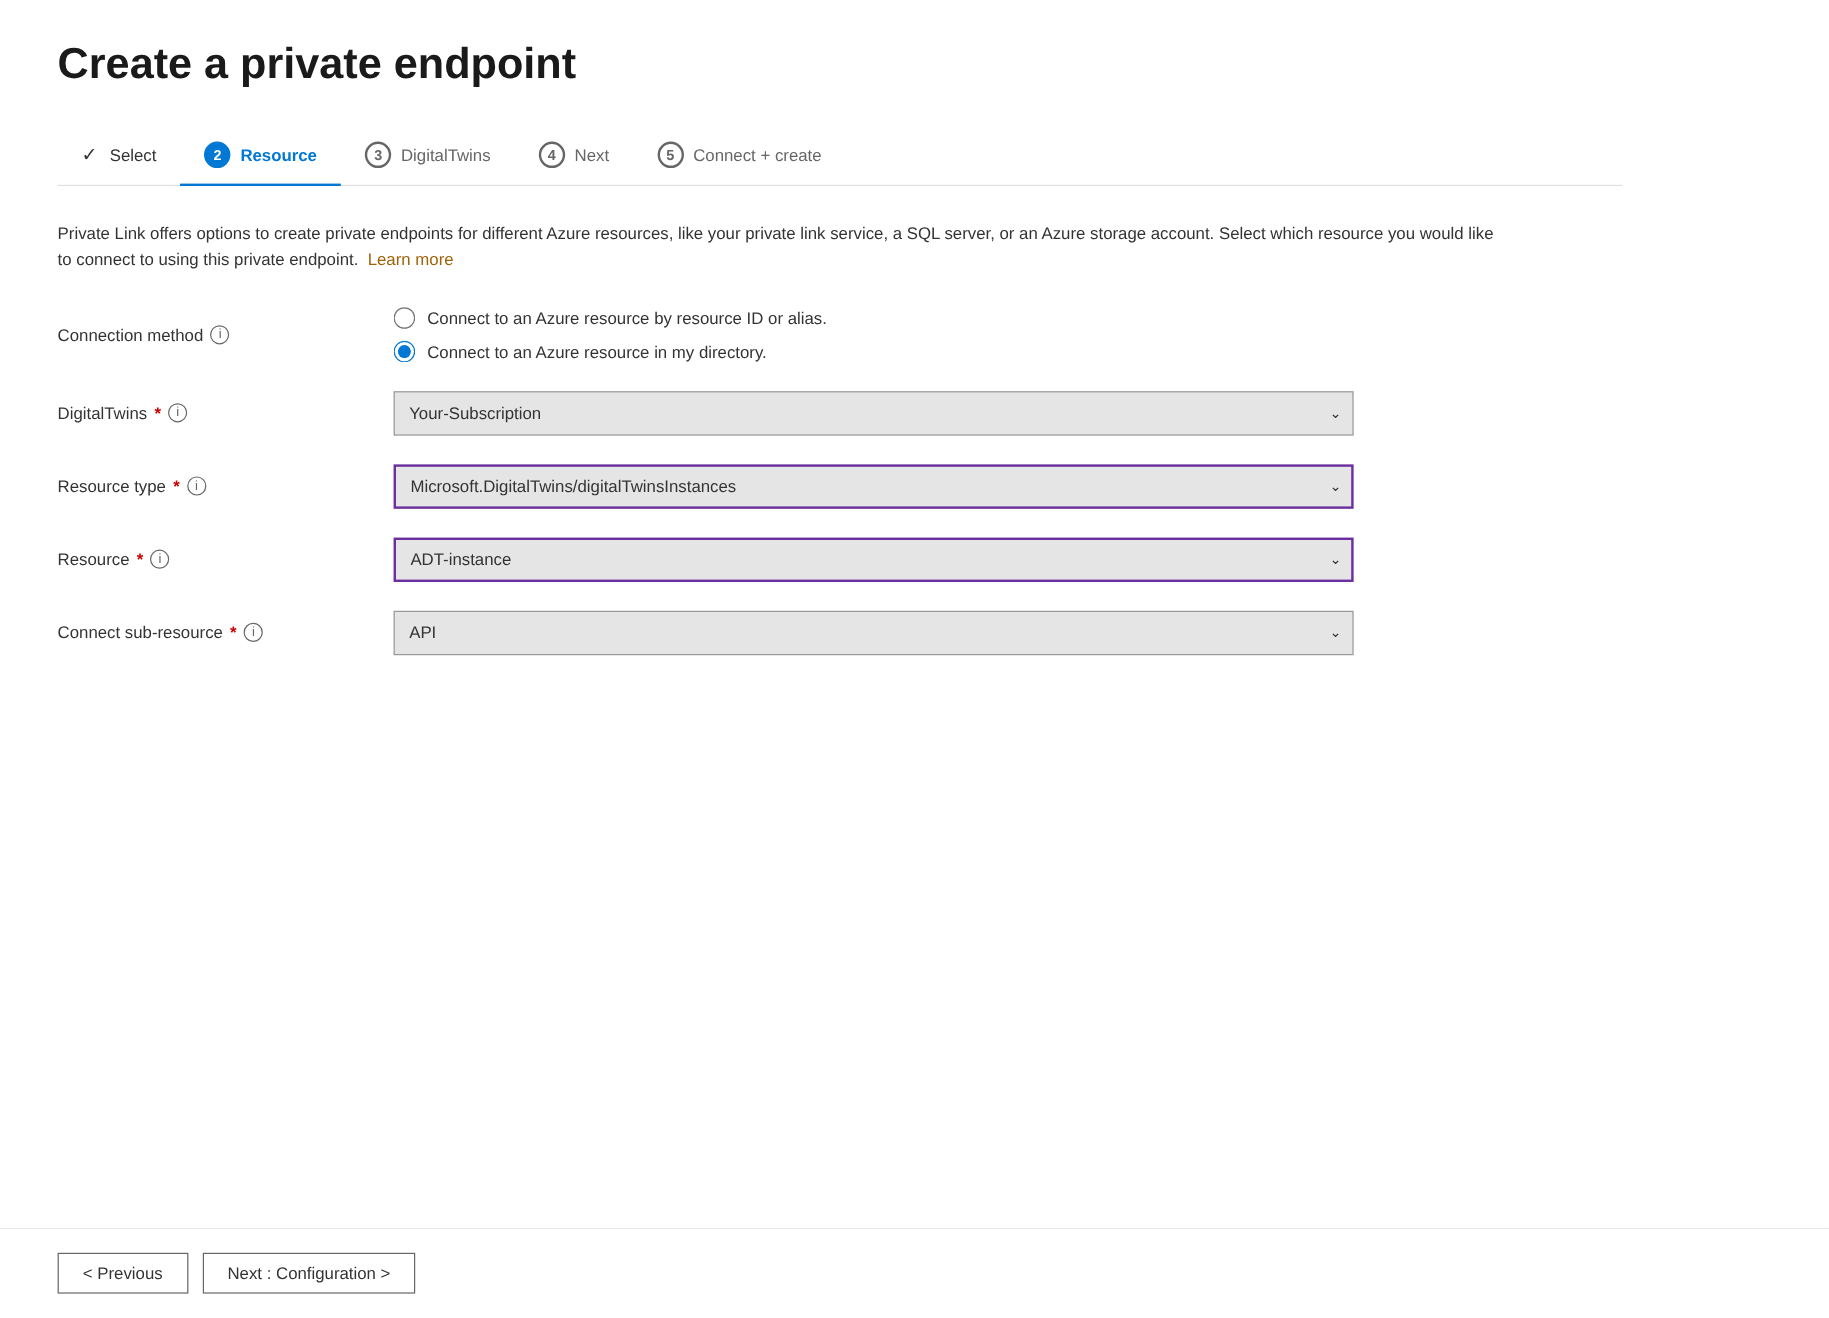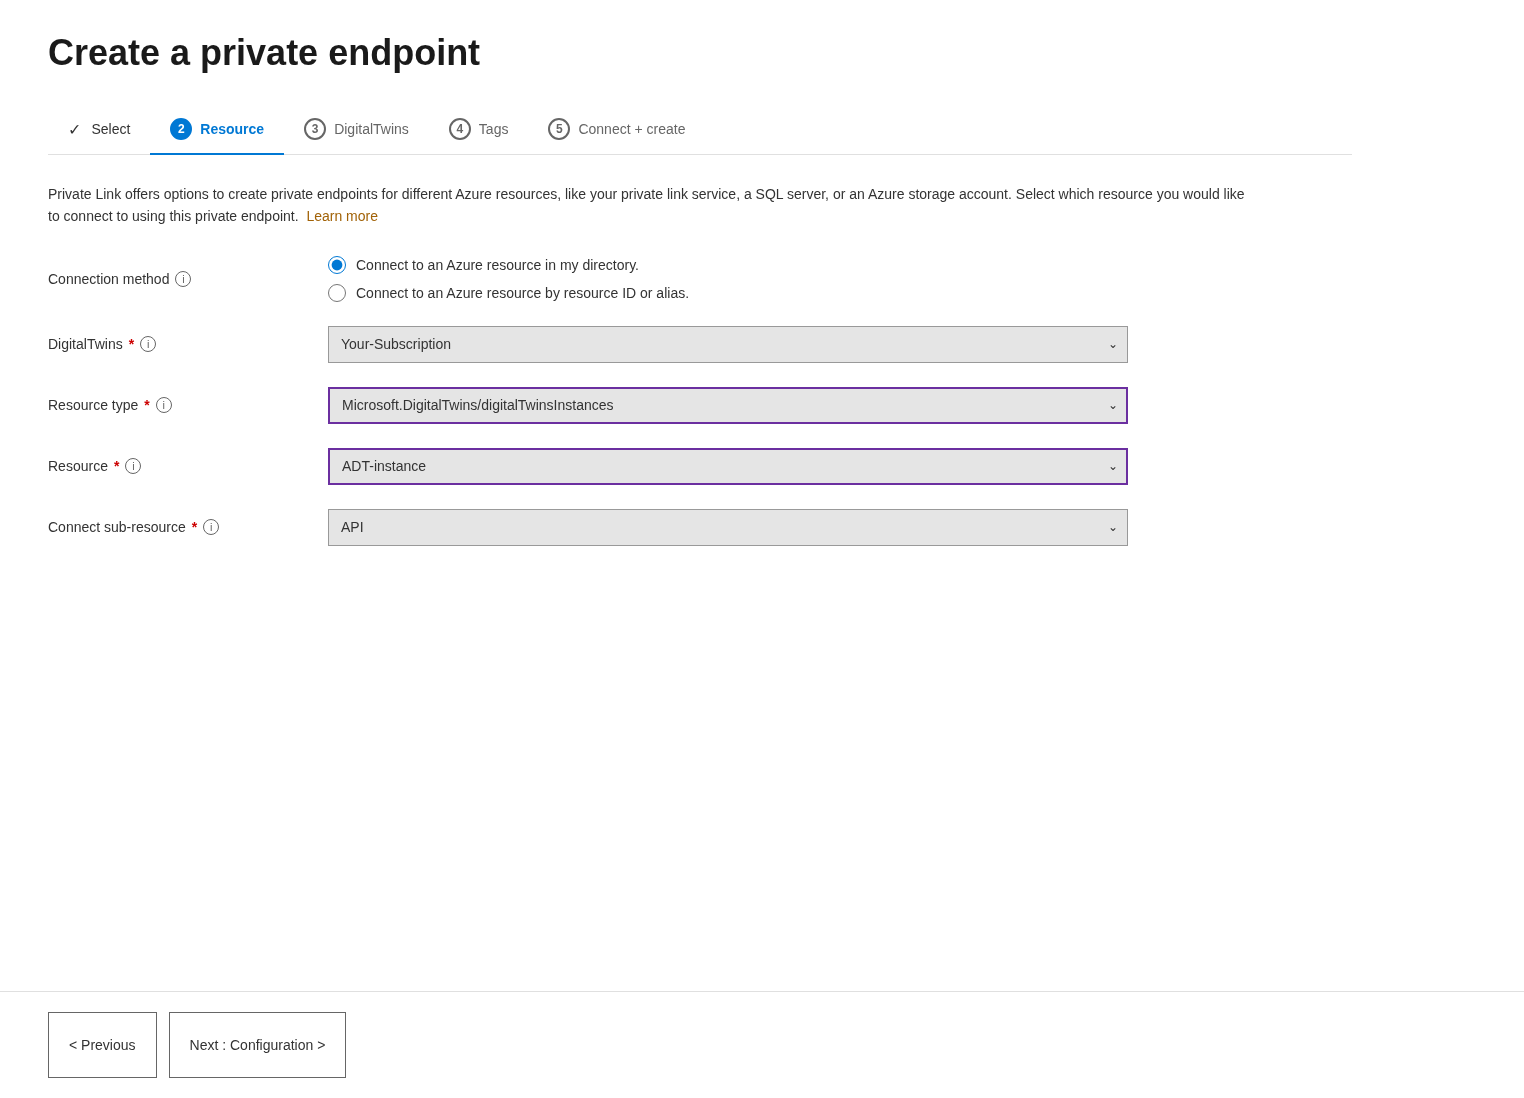"Tags" span { text: Tags -> Next }
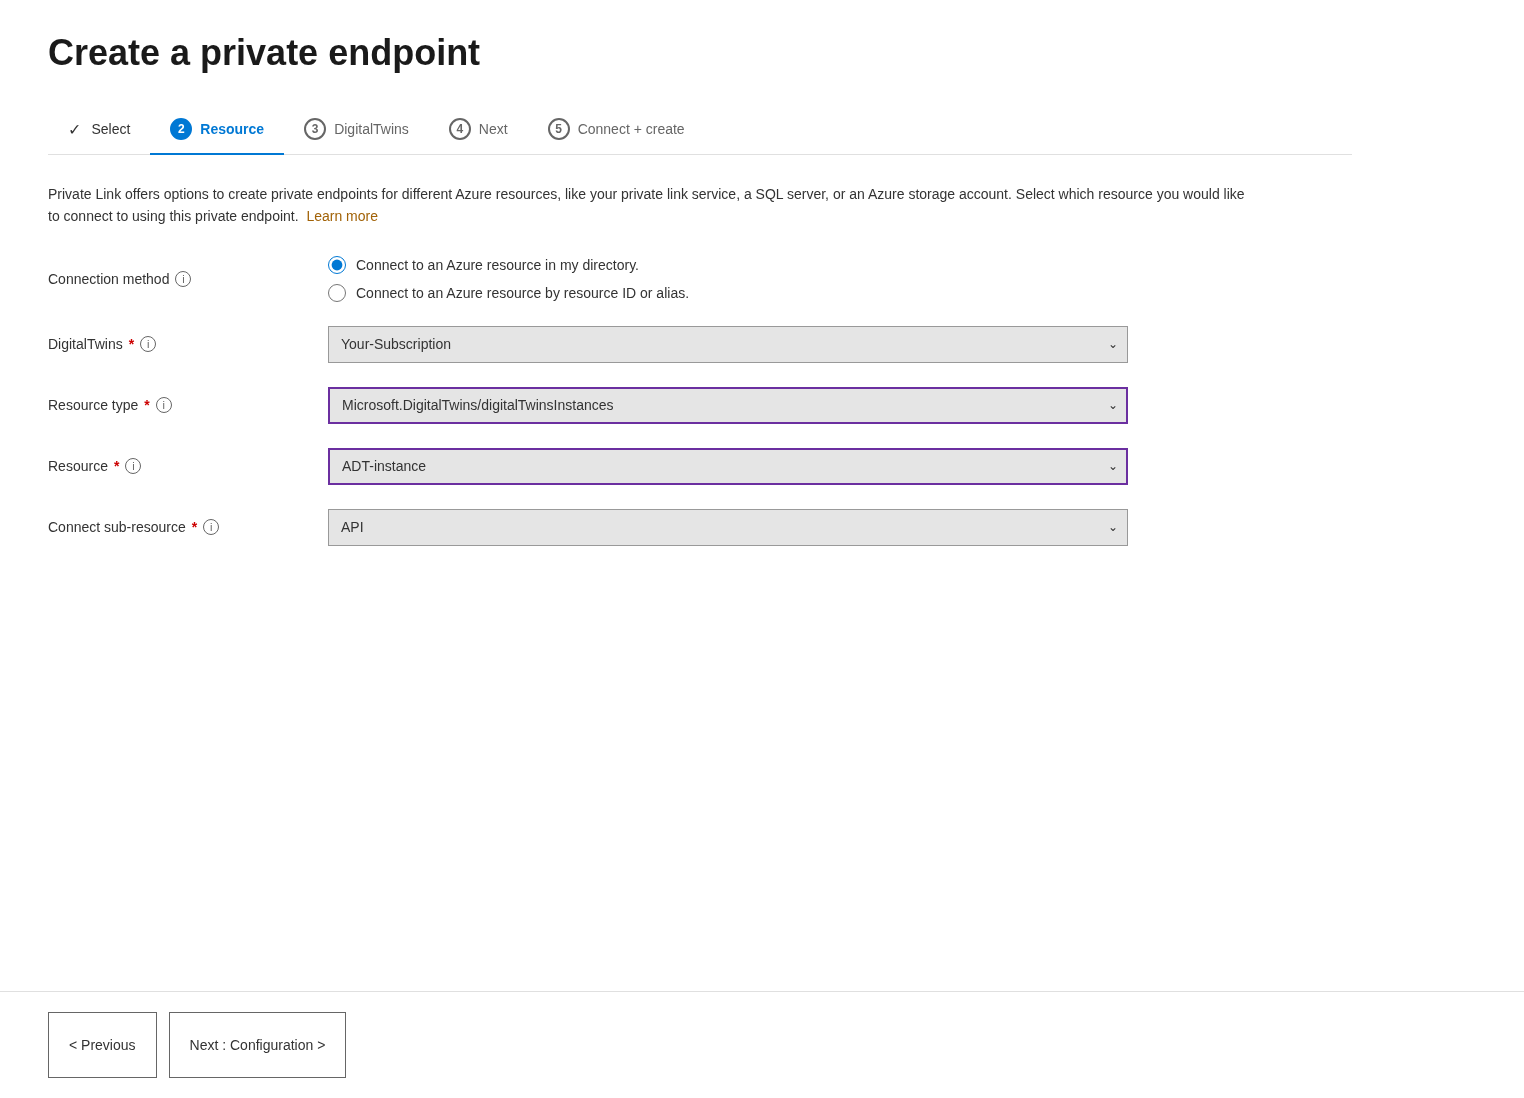"Connect to an Azure resource" label.radio-option { order: before "Connect to an Azure resource by" -> after "Connect to an Azure resource by" }
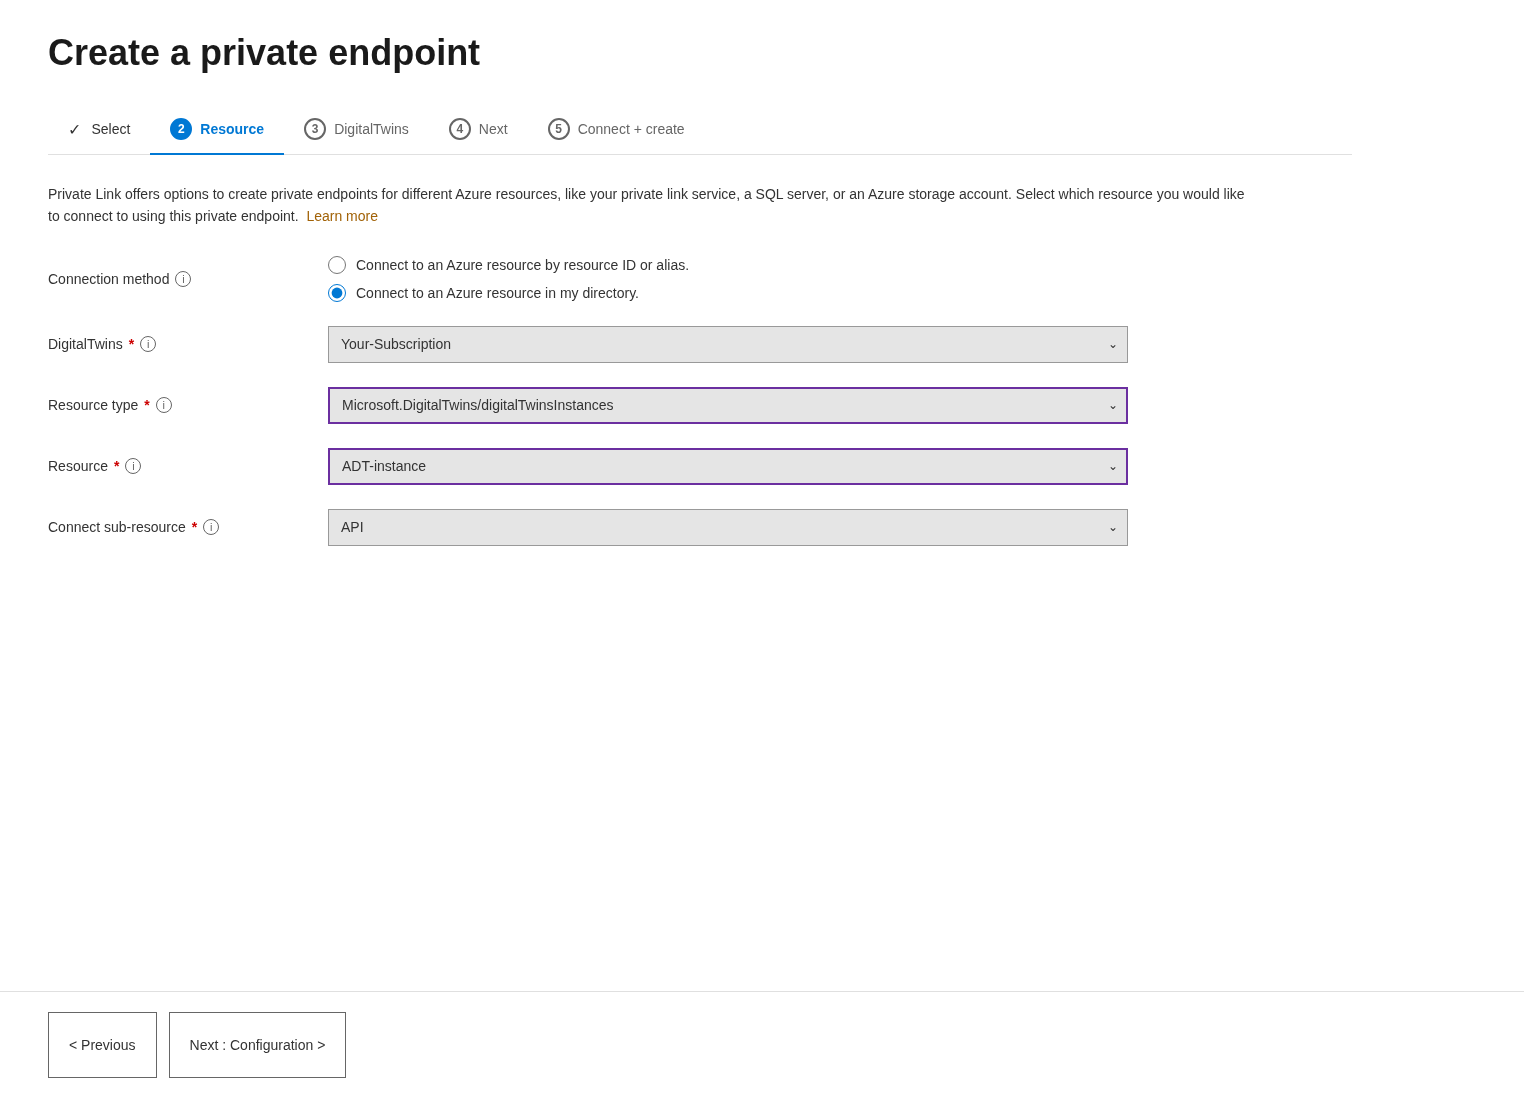"< Previous" .btn { padding: 24px 20px -> 8px 20px }
